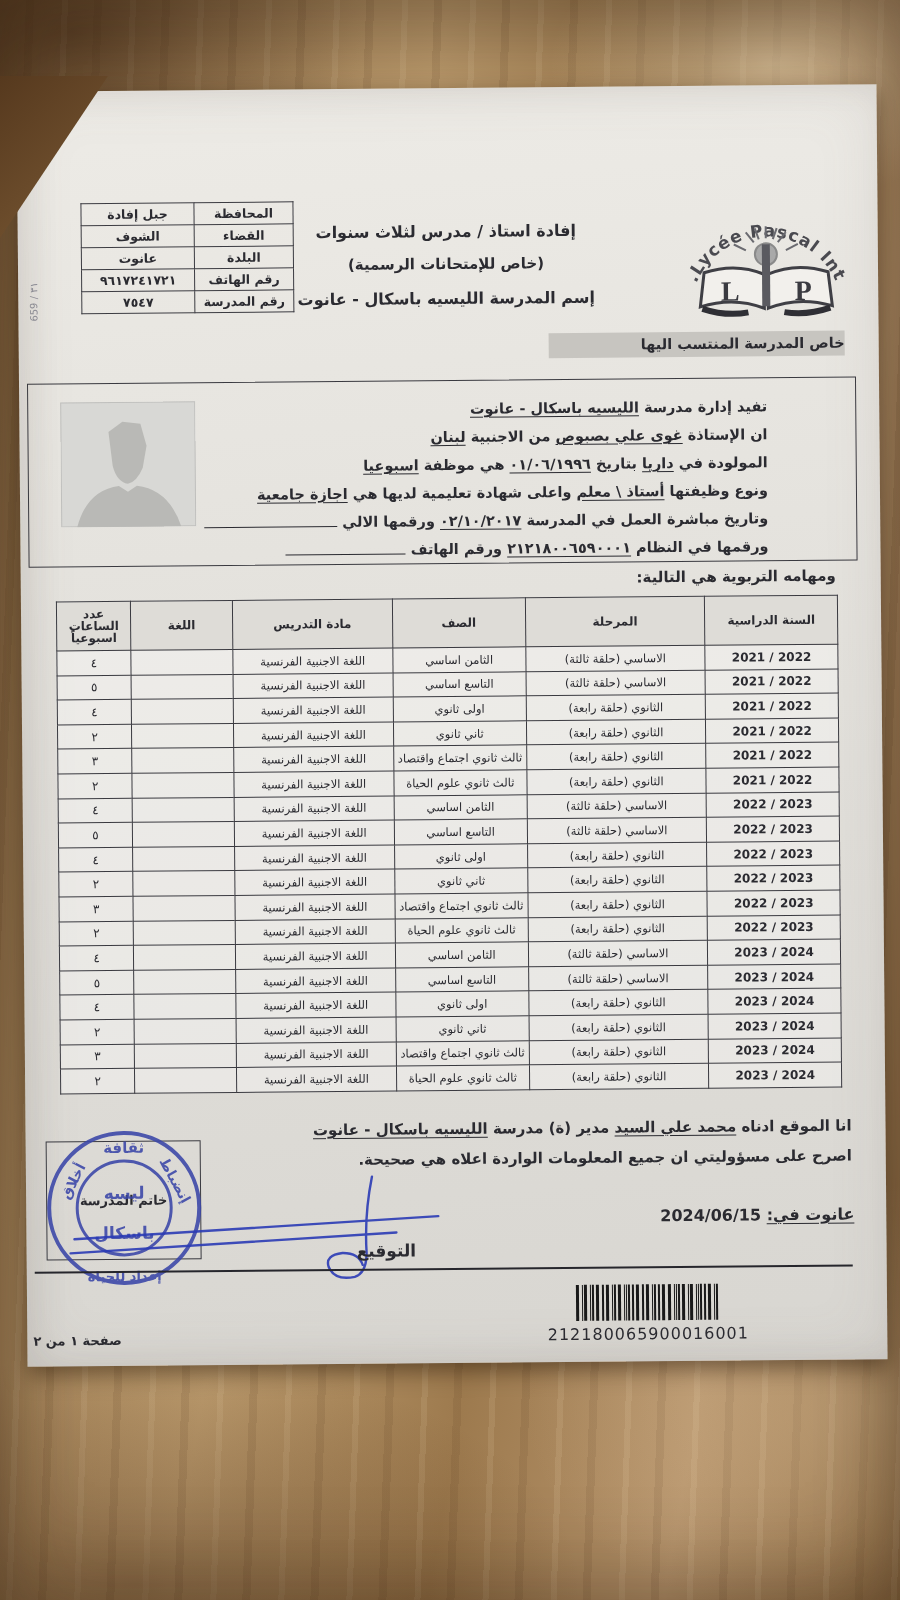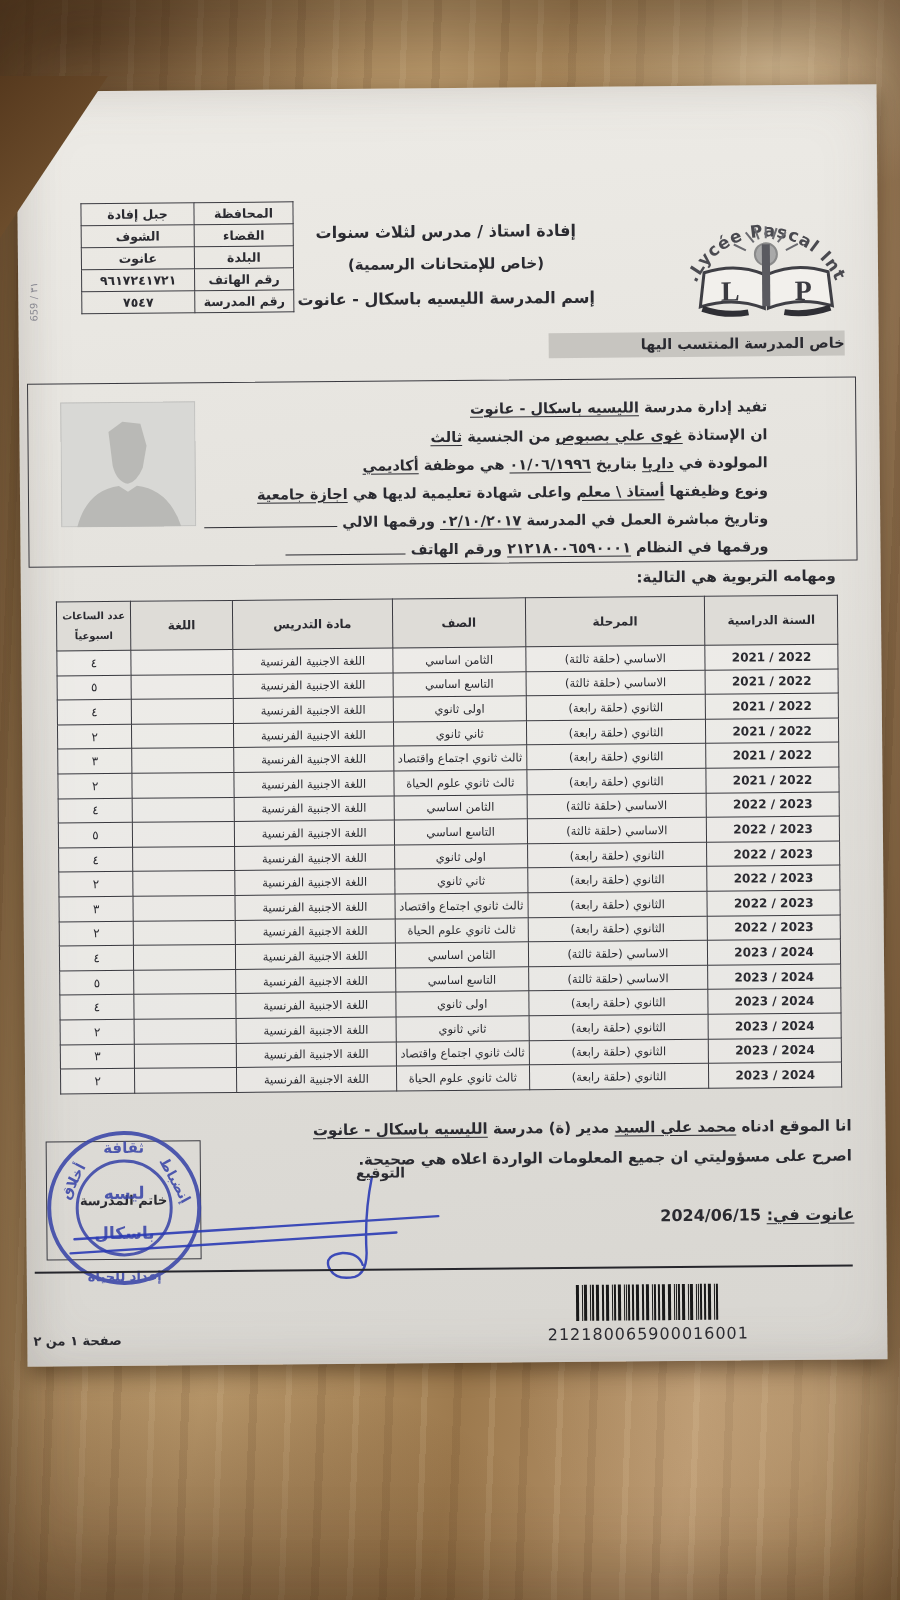"ثالث" span.u { text: ثالث -> لبنان }
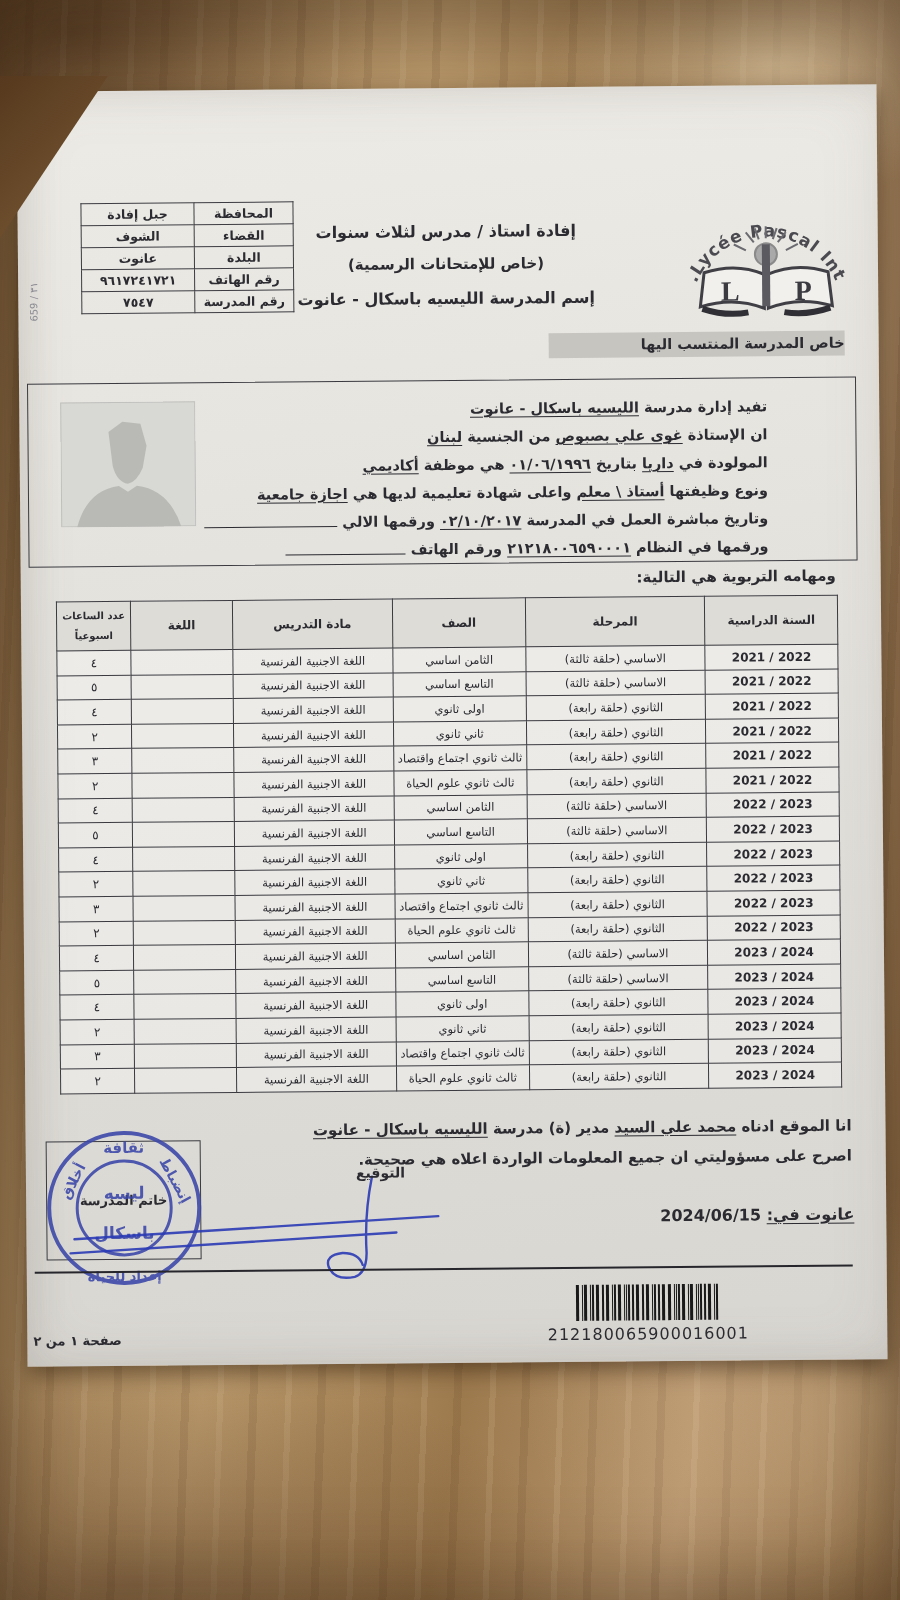"من الجنسية" span { text: الجنسية -> الاجنبية }
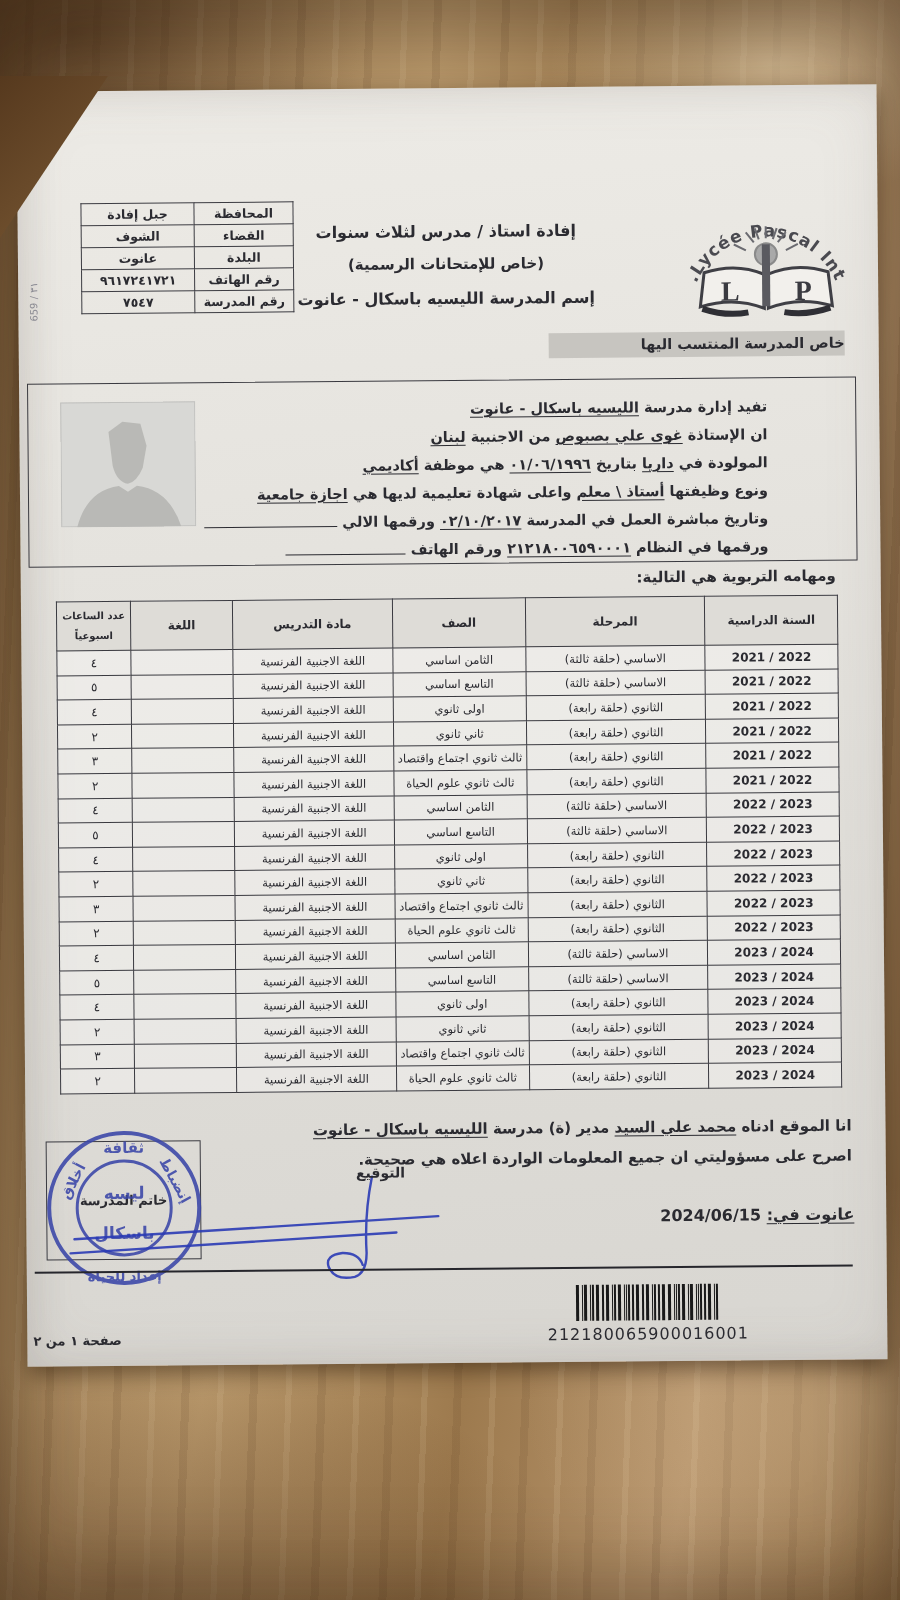"أكاديمي" span.u { text: أكاديمي -> اسبوعيا }
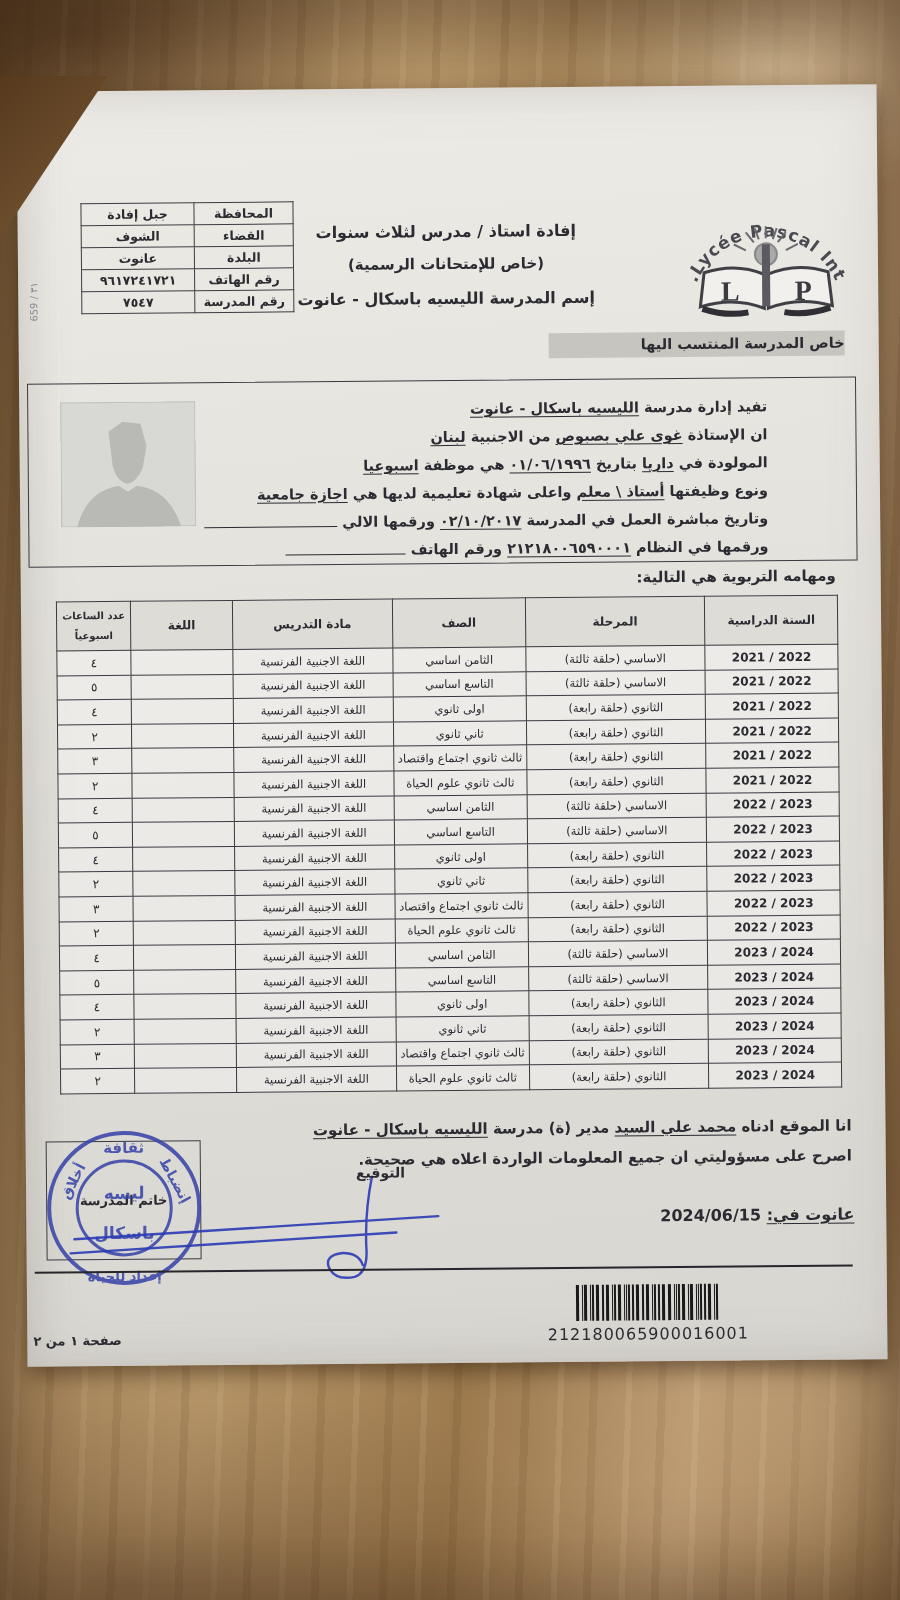"عدد الساعات اسبوعياً" .work-table th.c-hours { font-size: 10px -> 12px; line-height: 20px -> 12px }
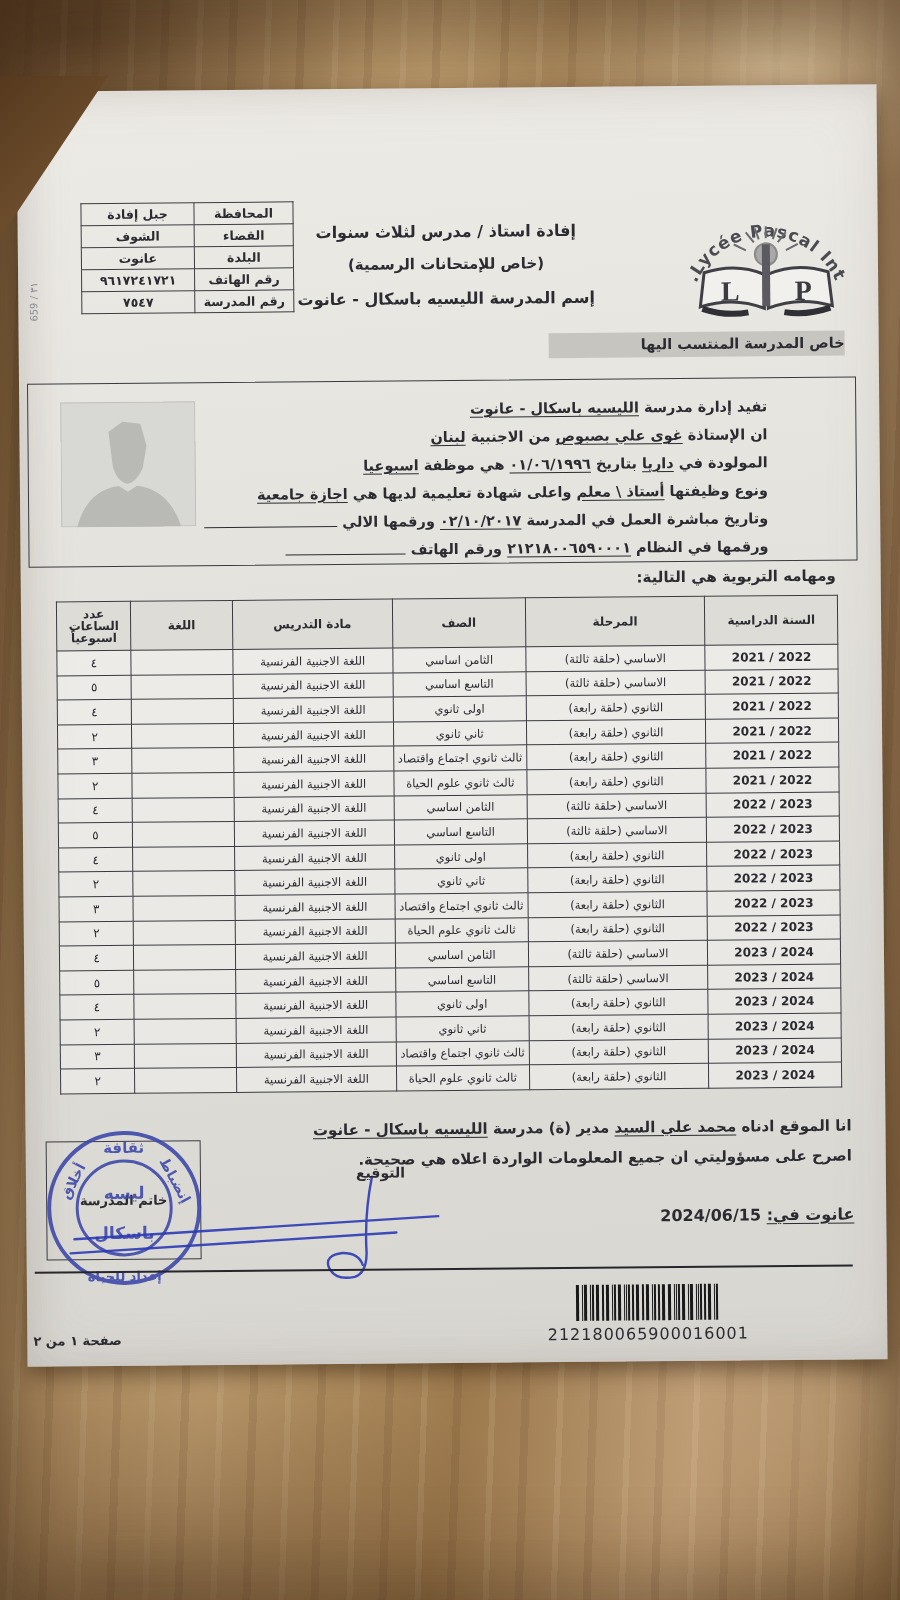"التوقيع" .sign-label { font-size: 14px -> 17px; top: 1076px -> 1152px }
